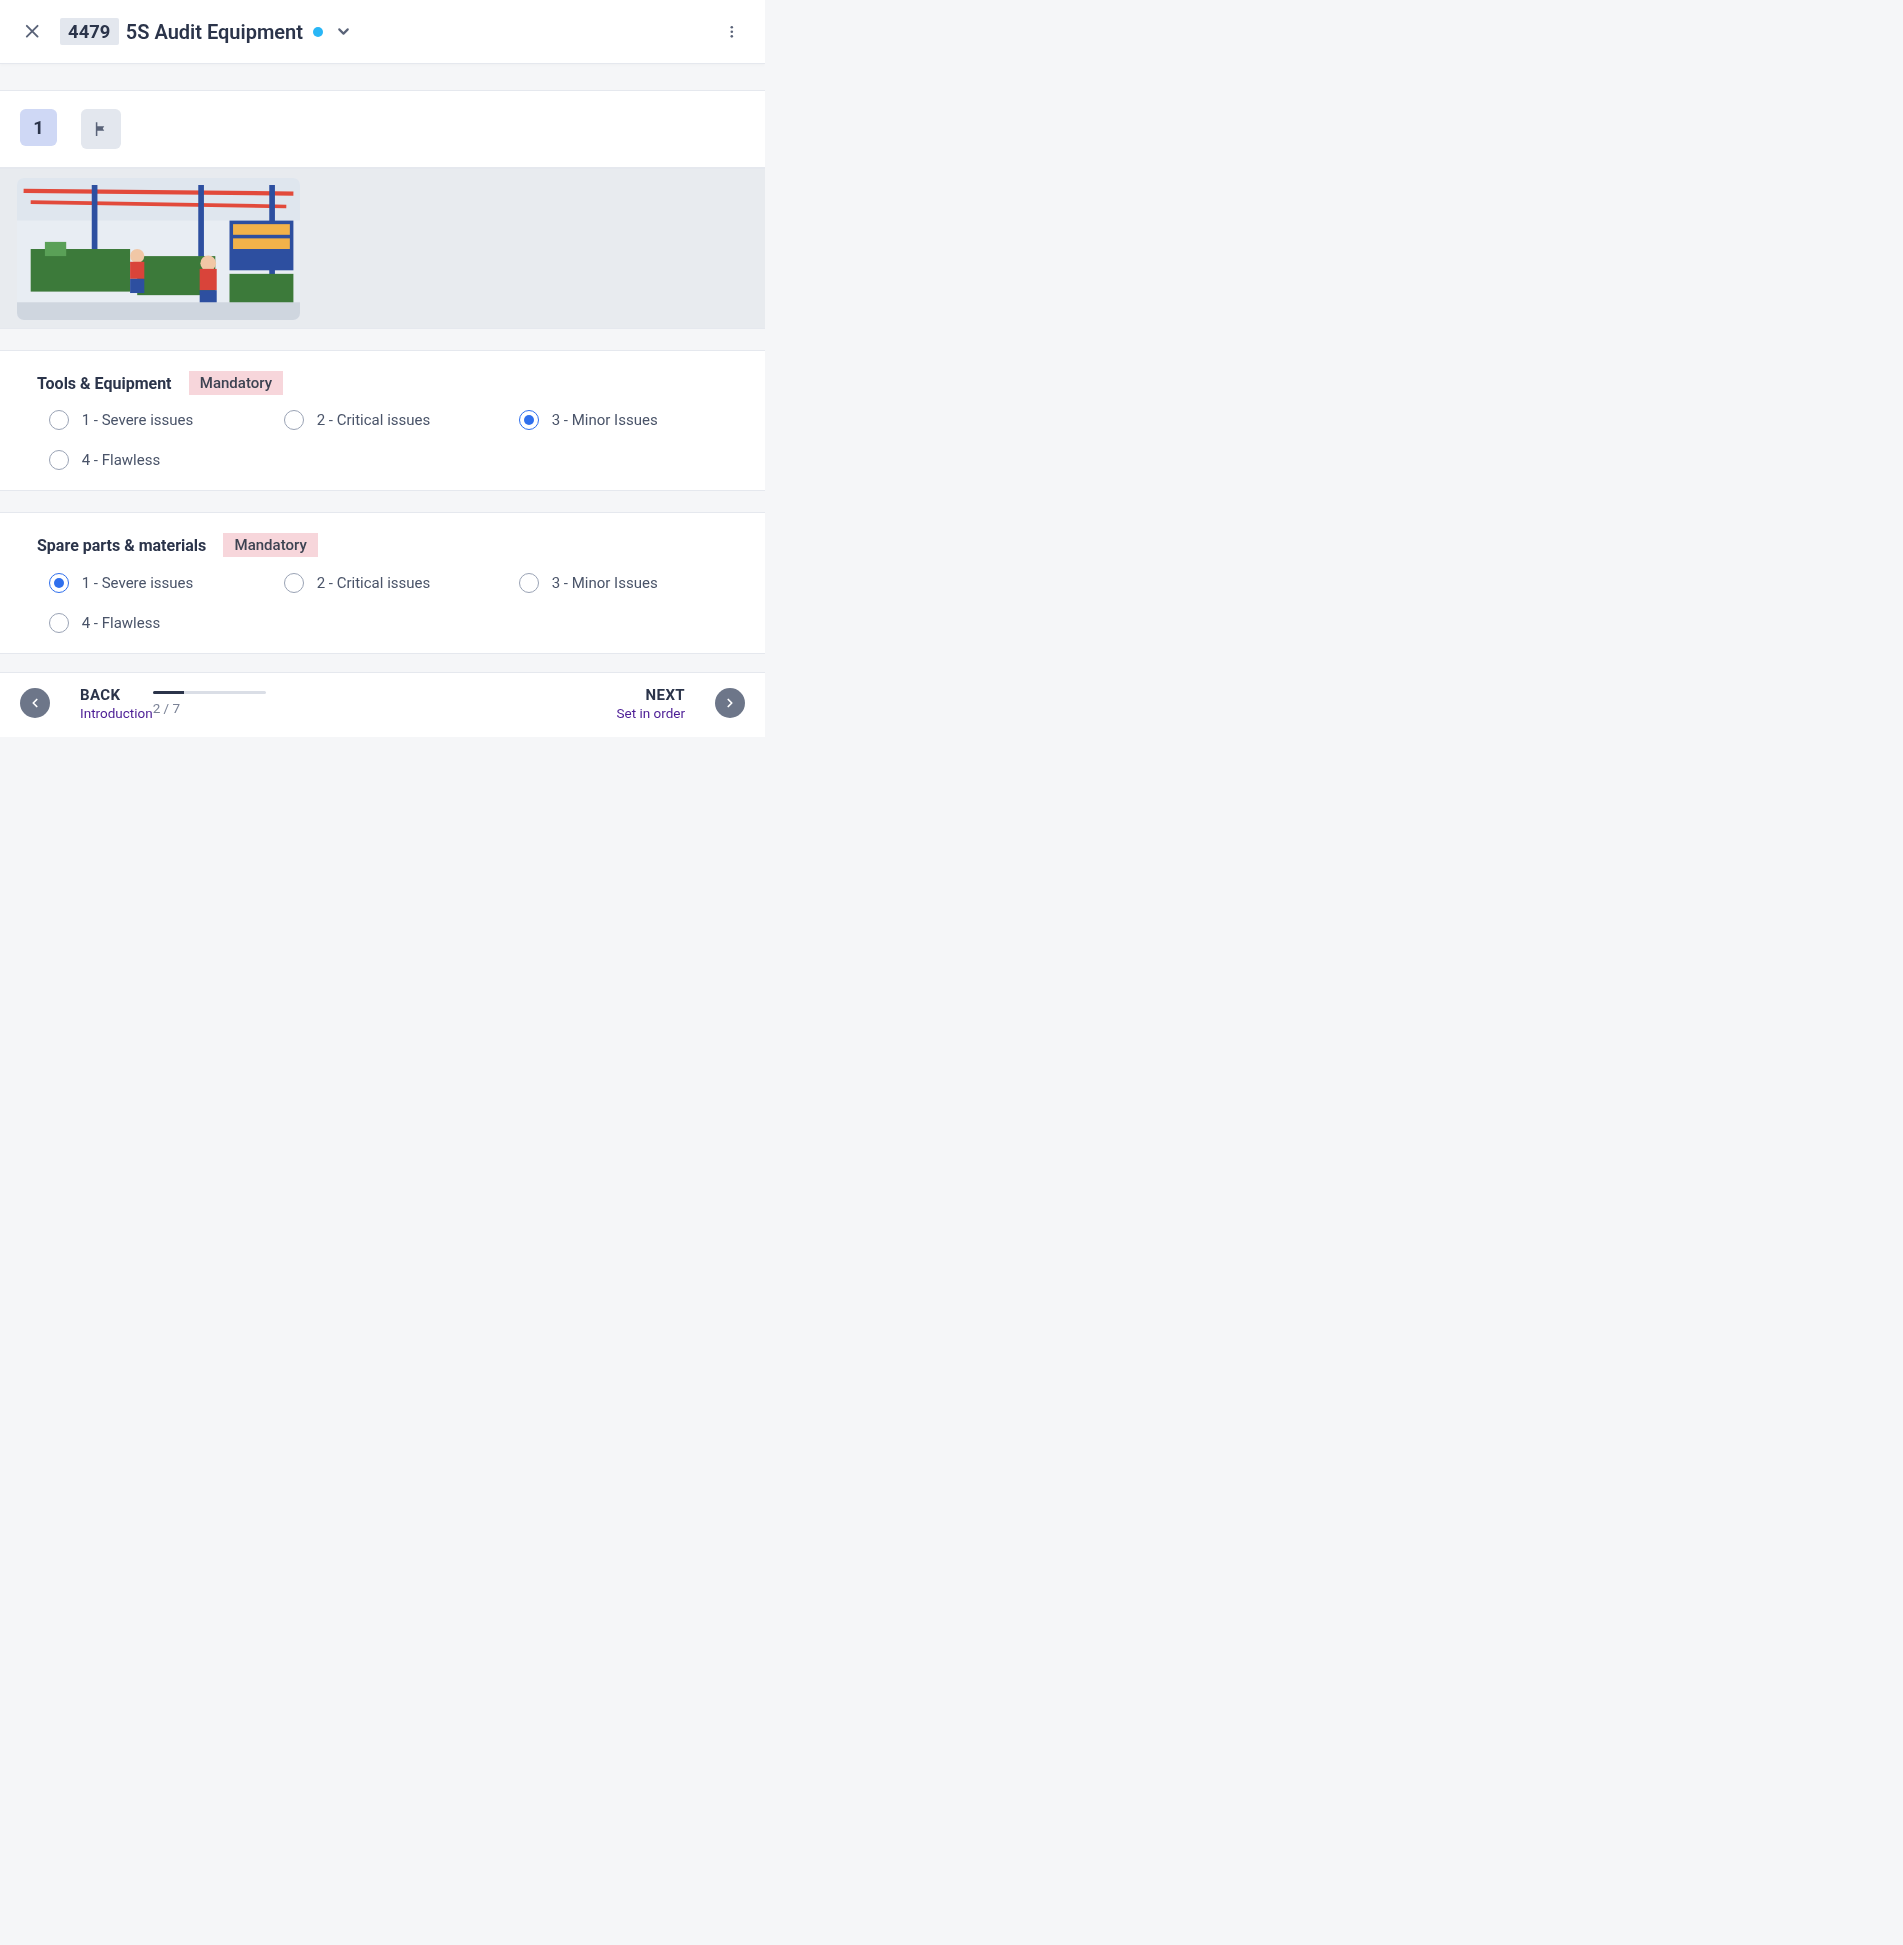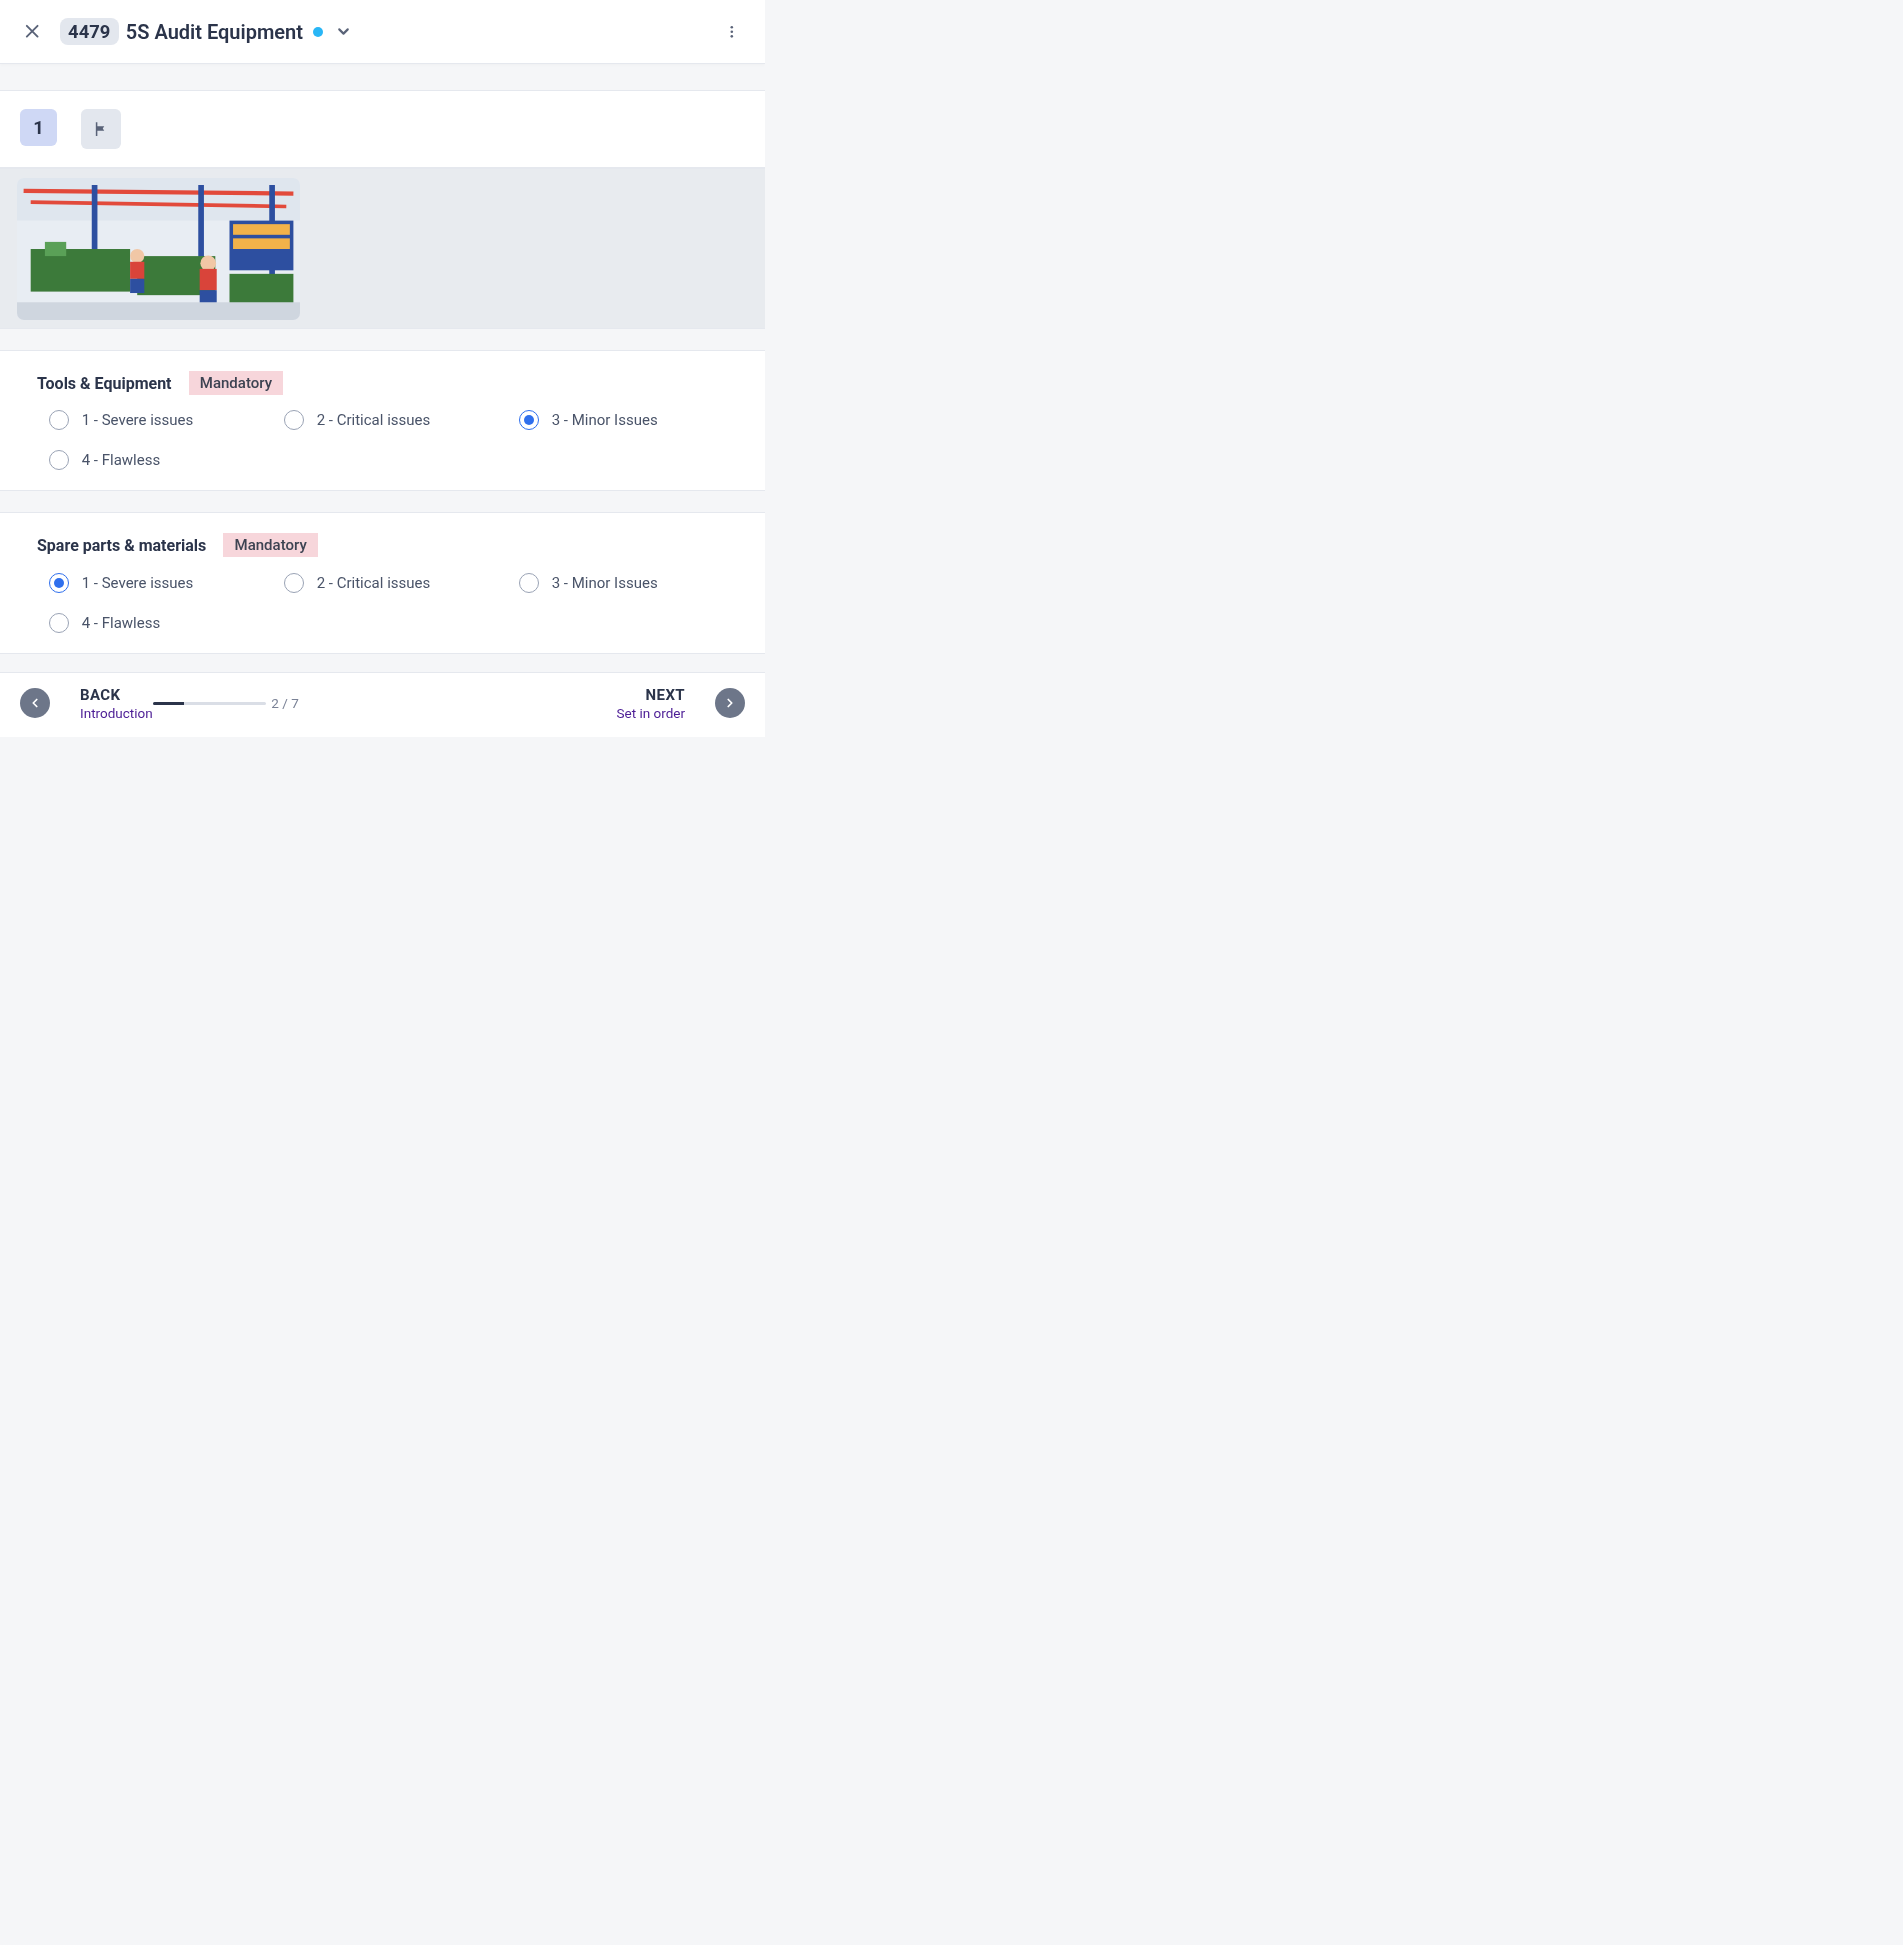"4479" .id-pill { border-radius: 8px -> 2px }
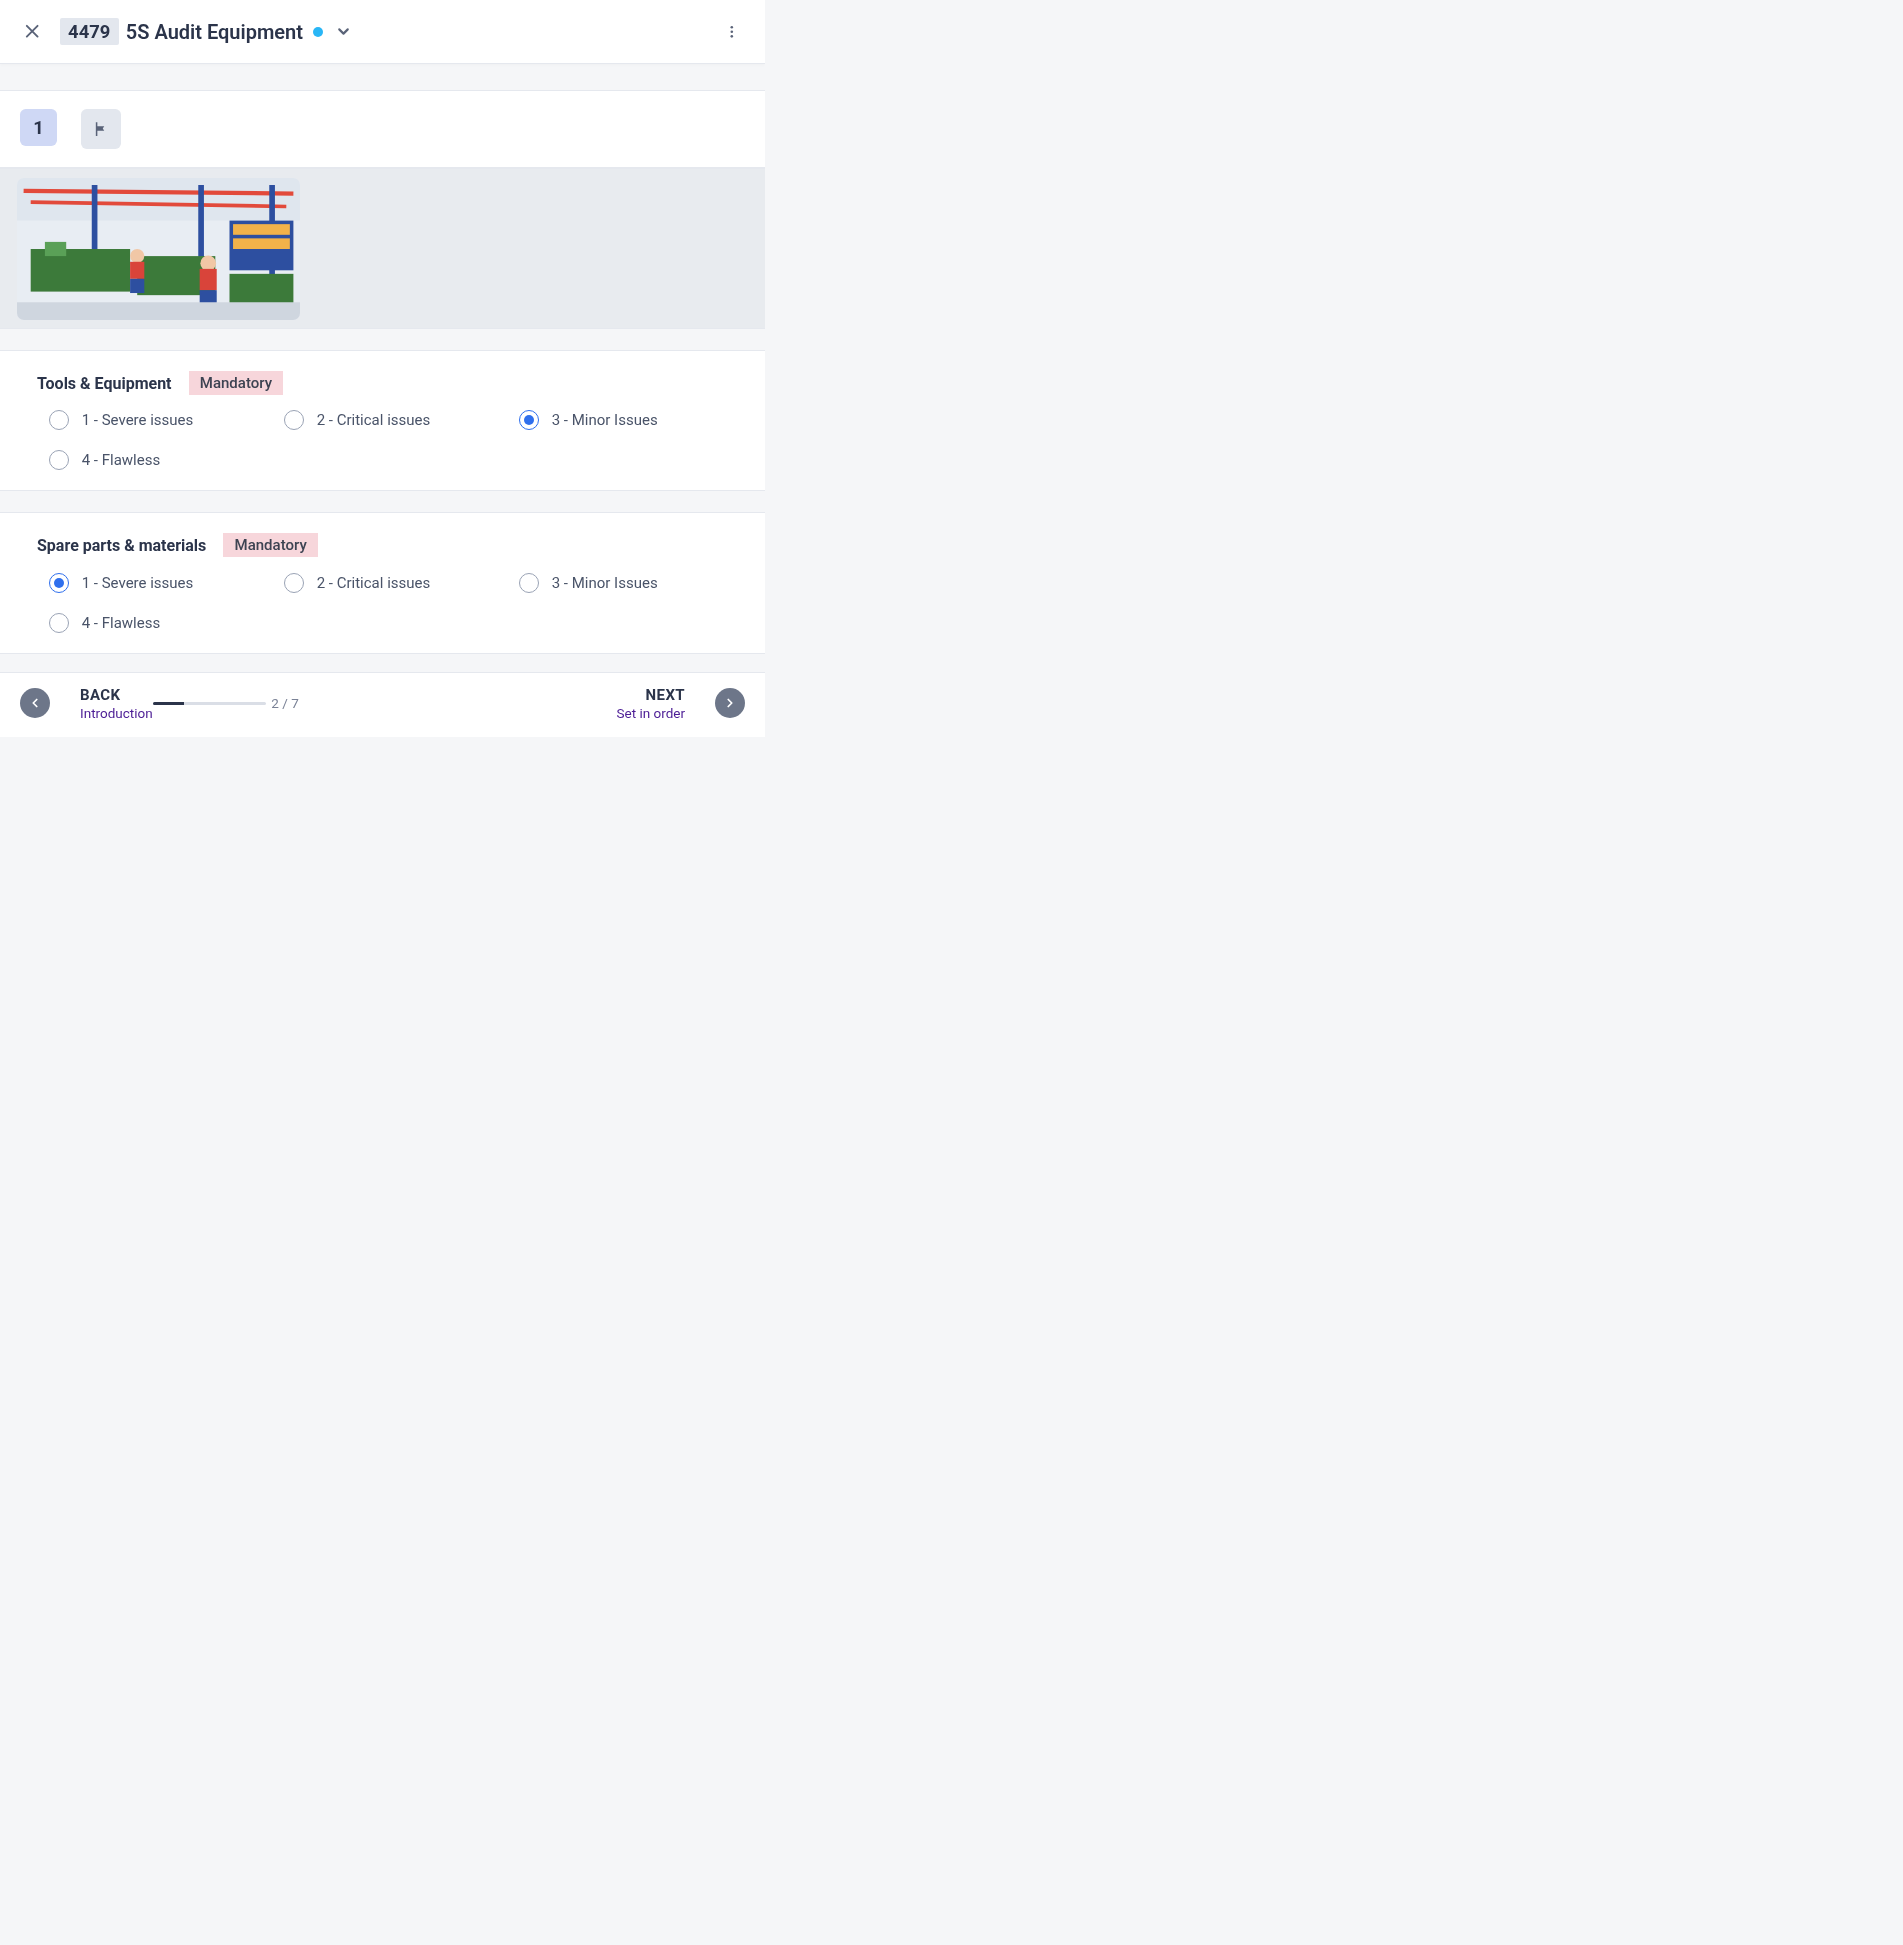"2 / 7" .footer-center { align-items: center -> flex-start; flex-direction: row -> column }
